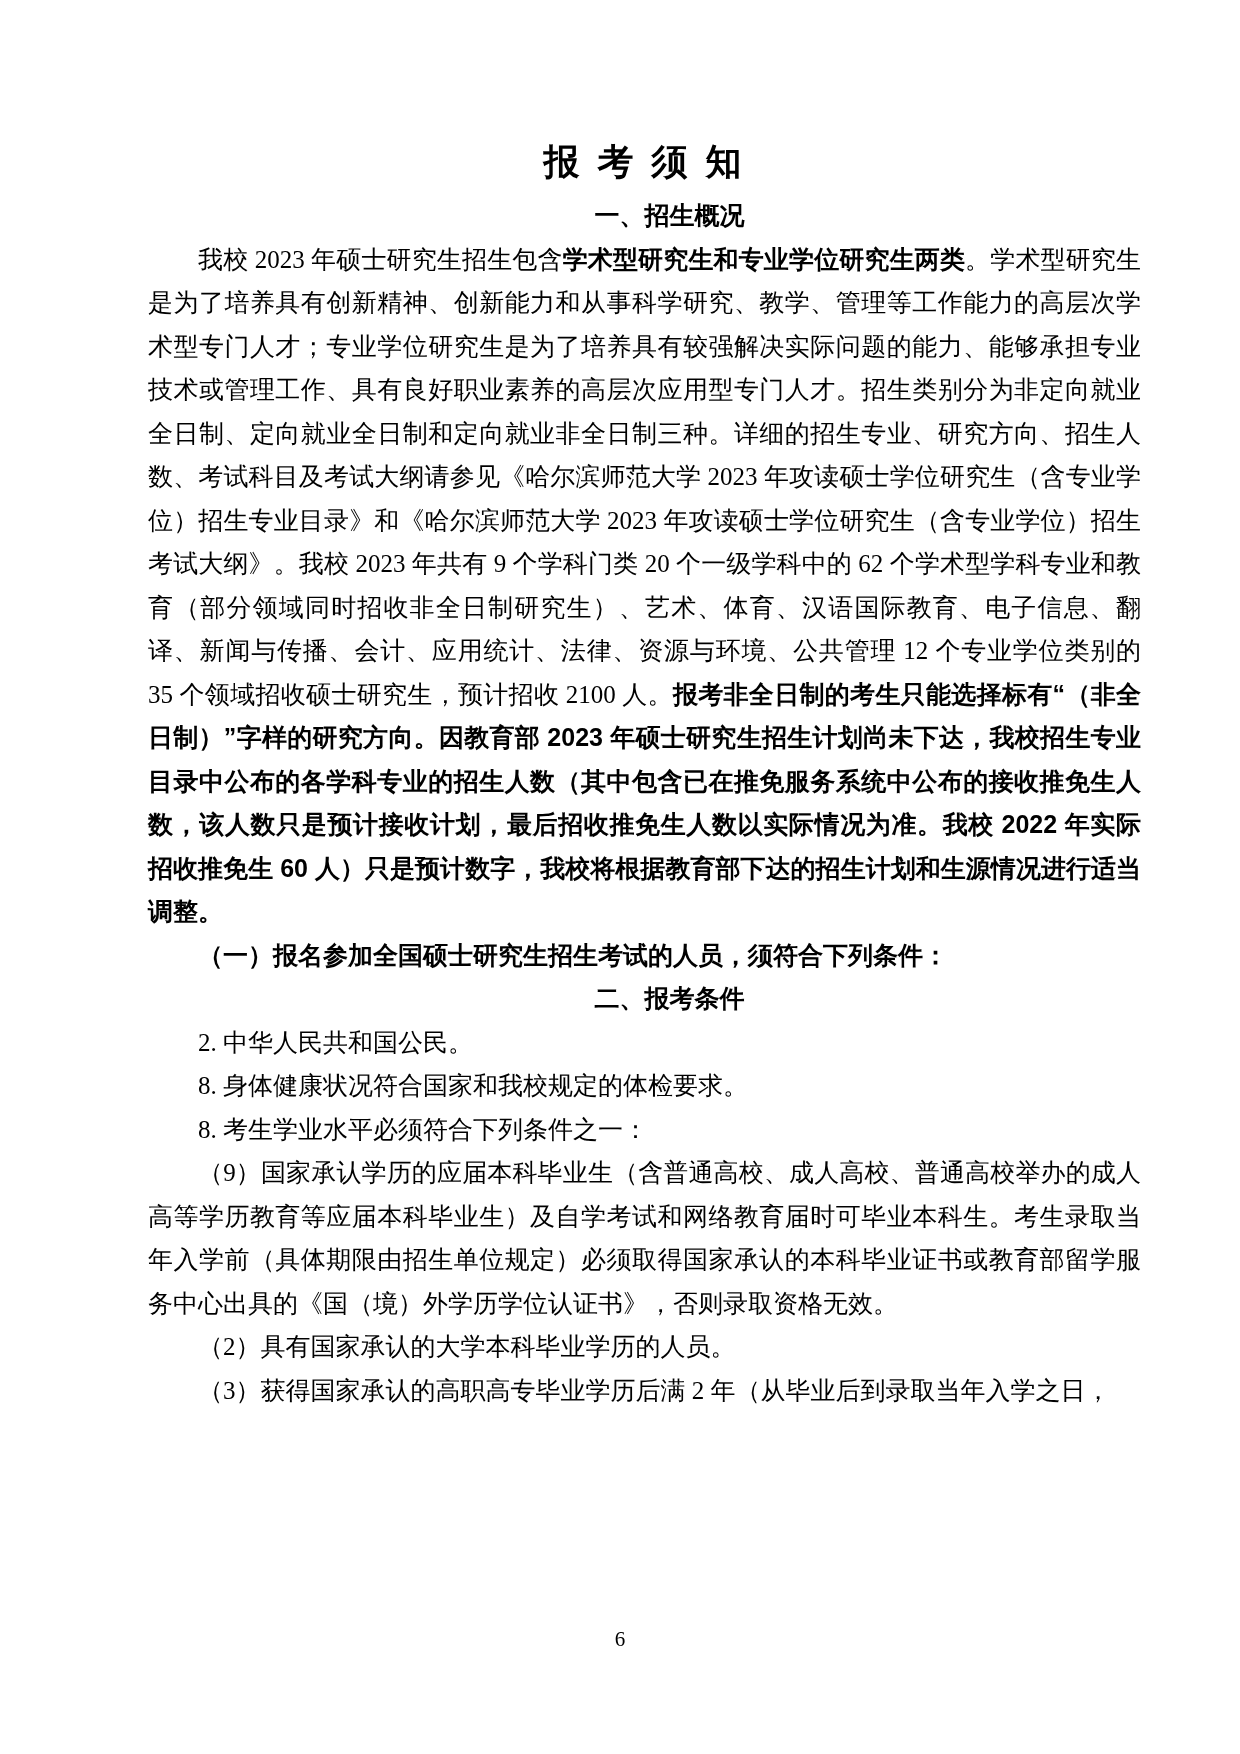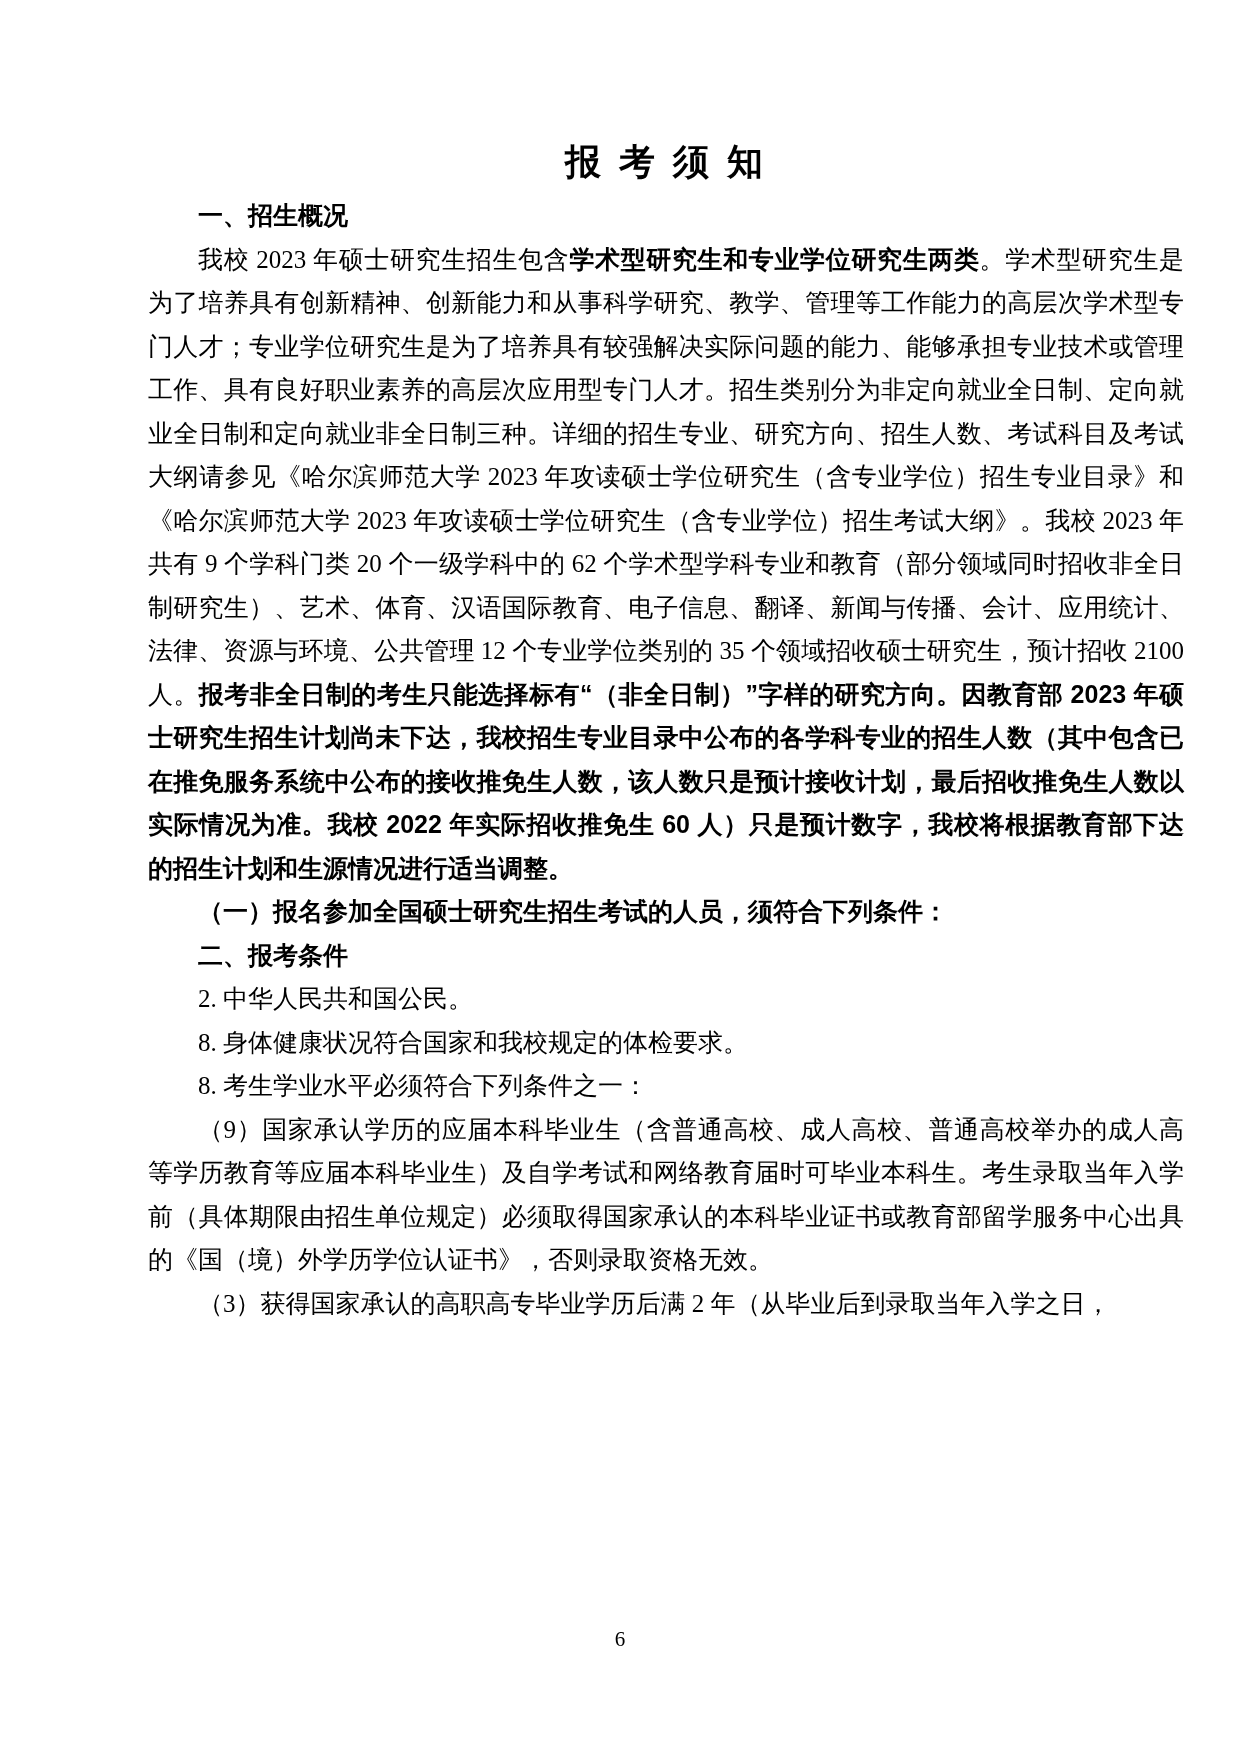"报 考 须 知" .page { padding: 138px 56px 0 148px -> 138px 99px 0 148px }
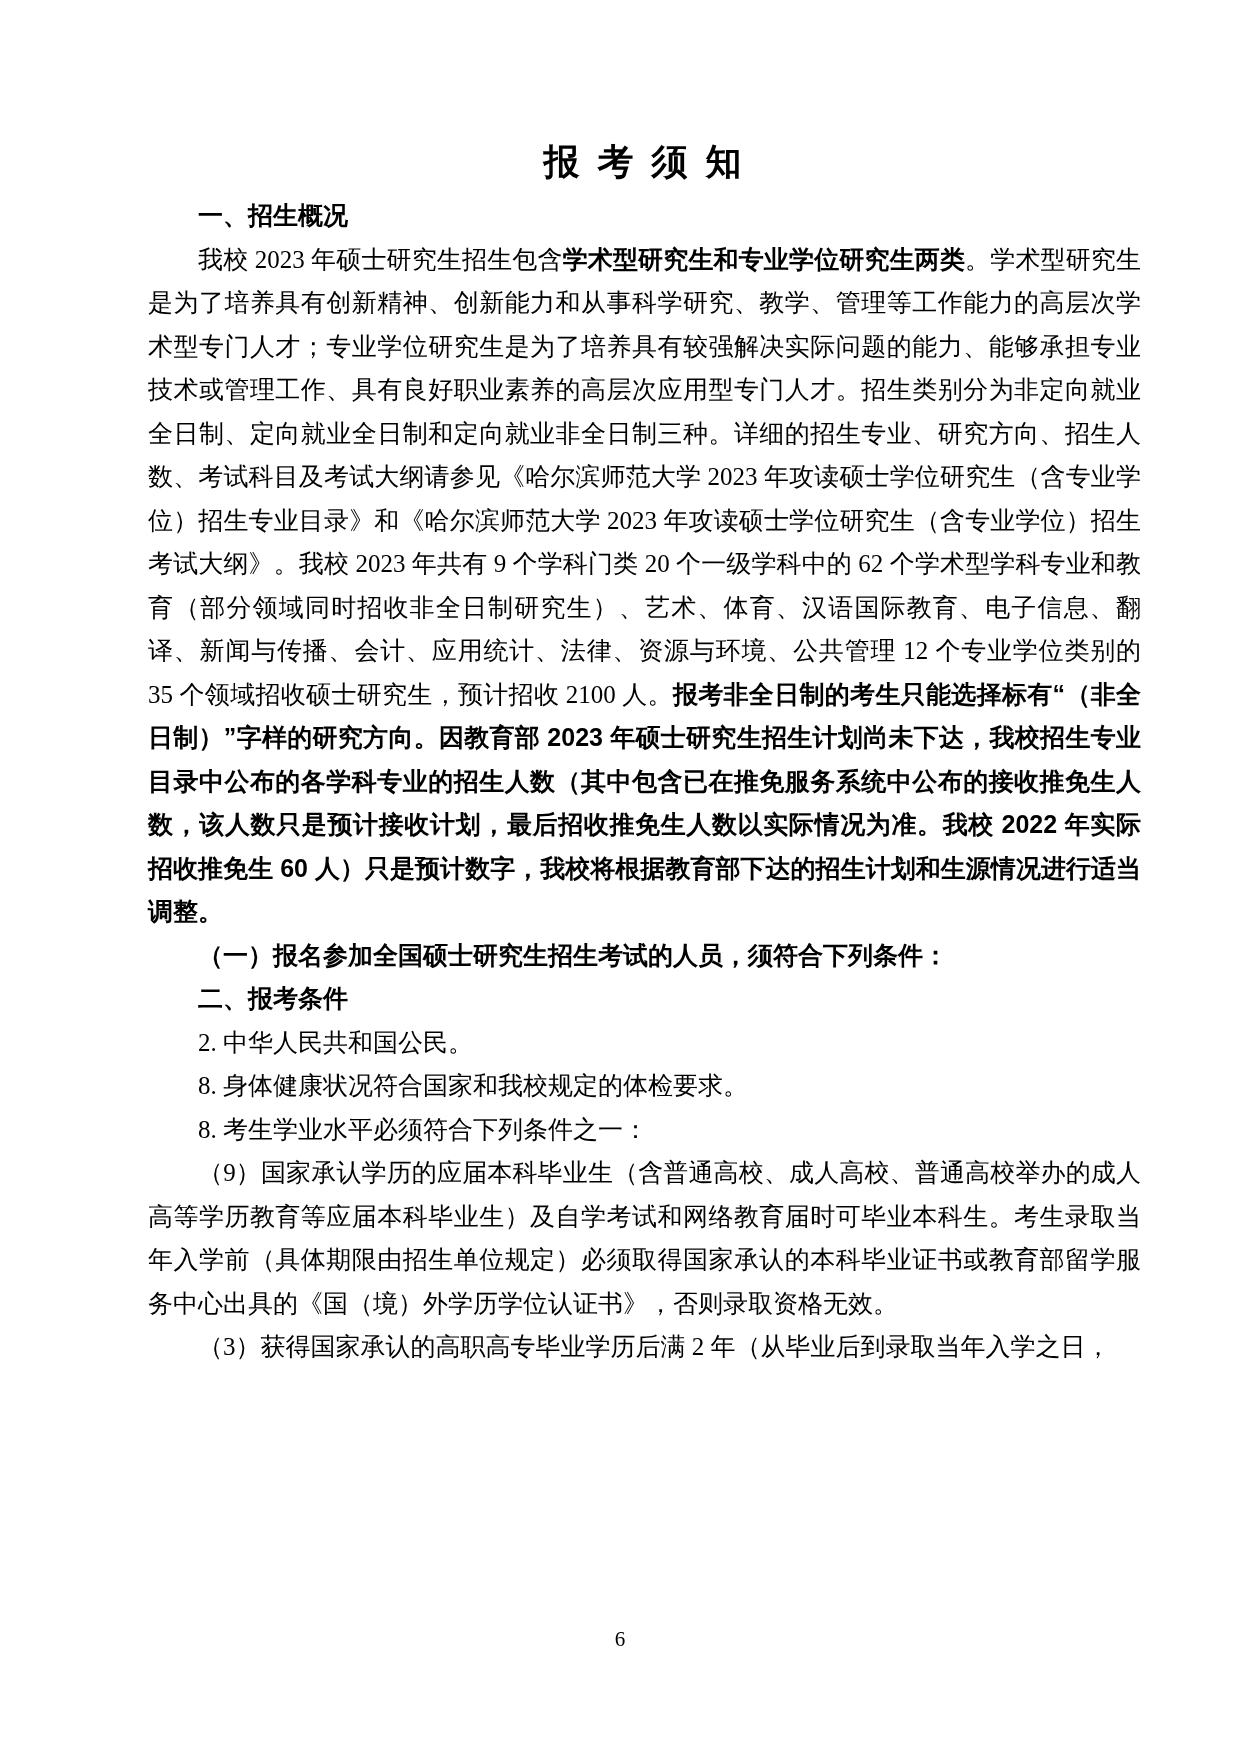"一、招生概况" .block.heading { text-align: left -> center }
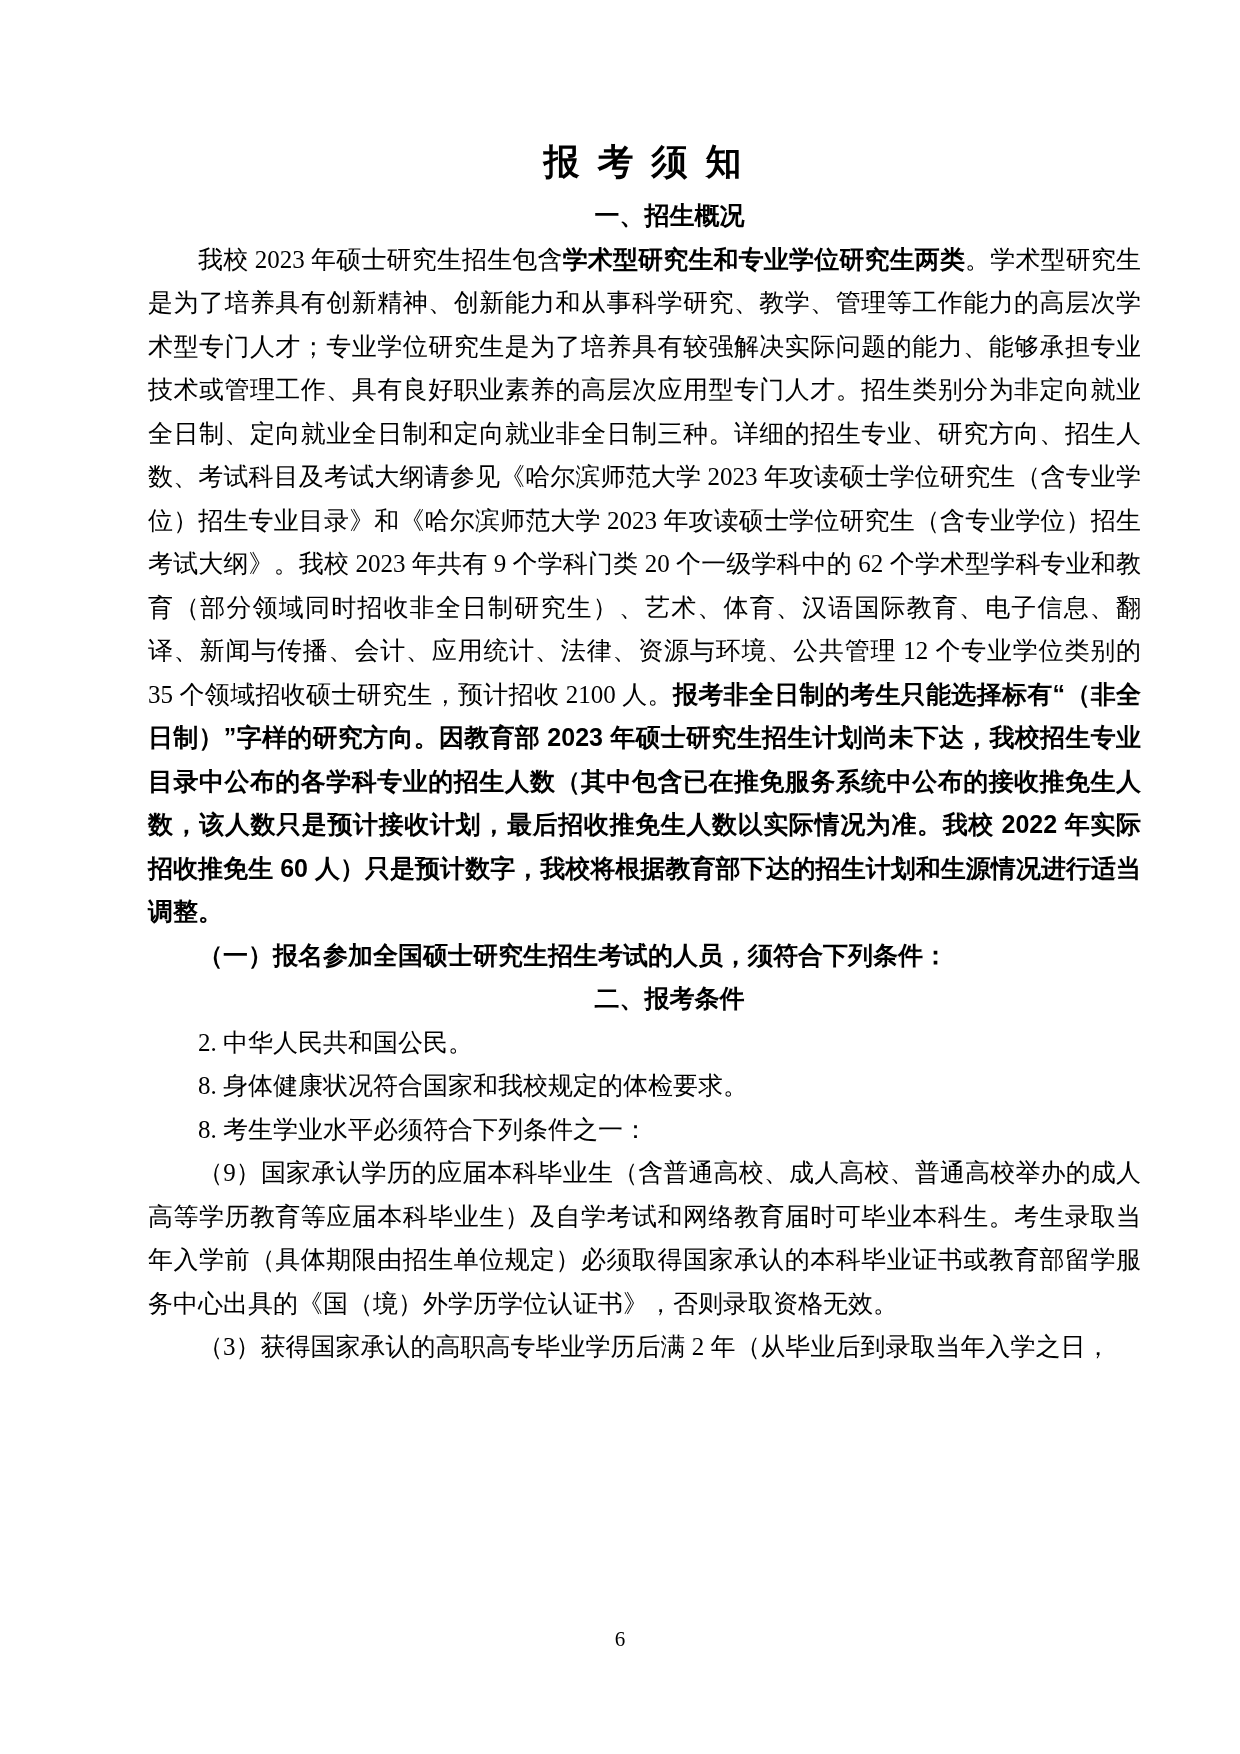"（2）具有国家承认的大学本科毕业学历的人员。" p.block { html: none -> <p><span>（2）具有国家承认的大学本科毕业学历的人员。</span></p> }
